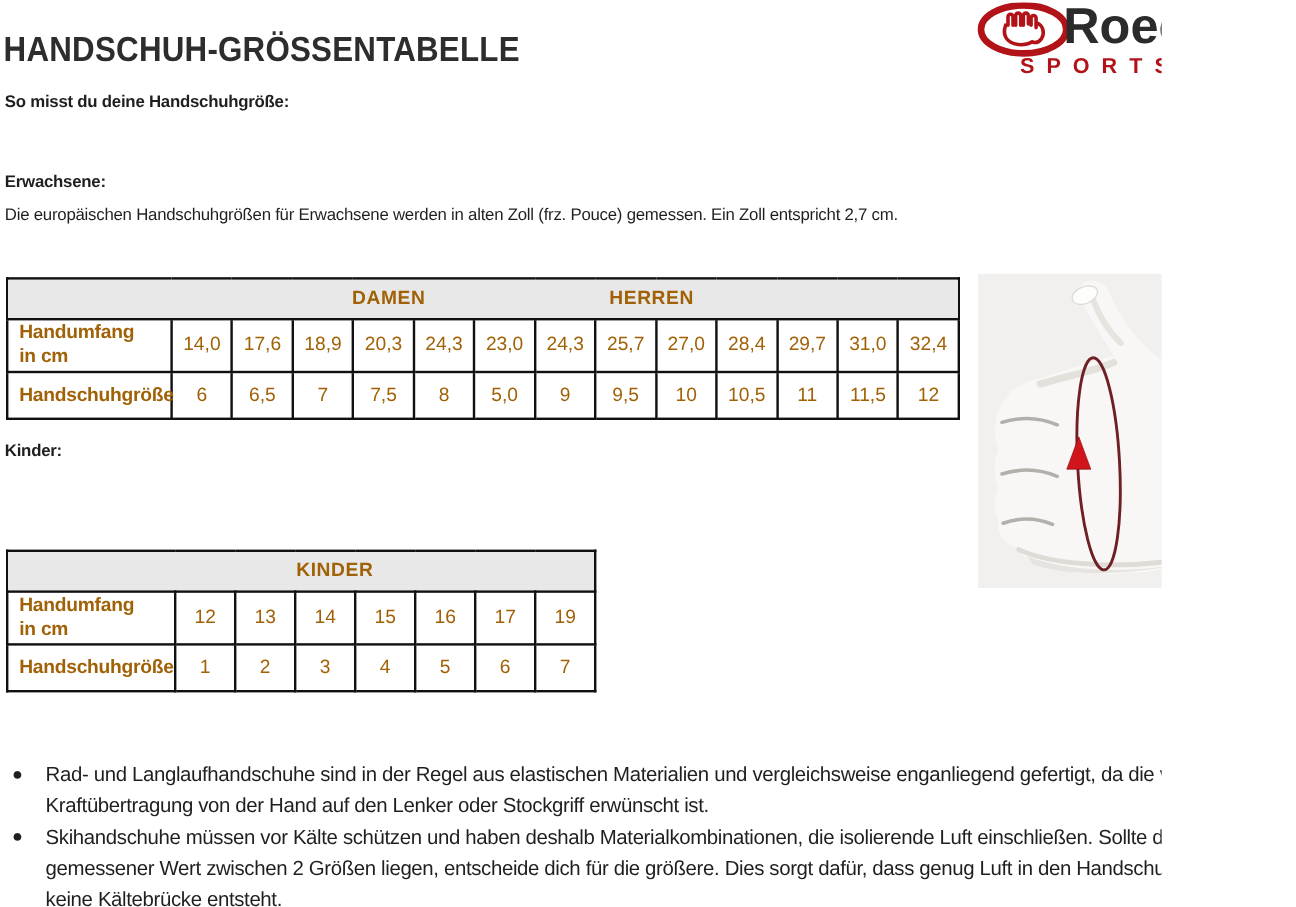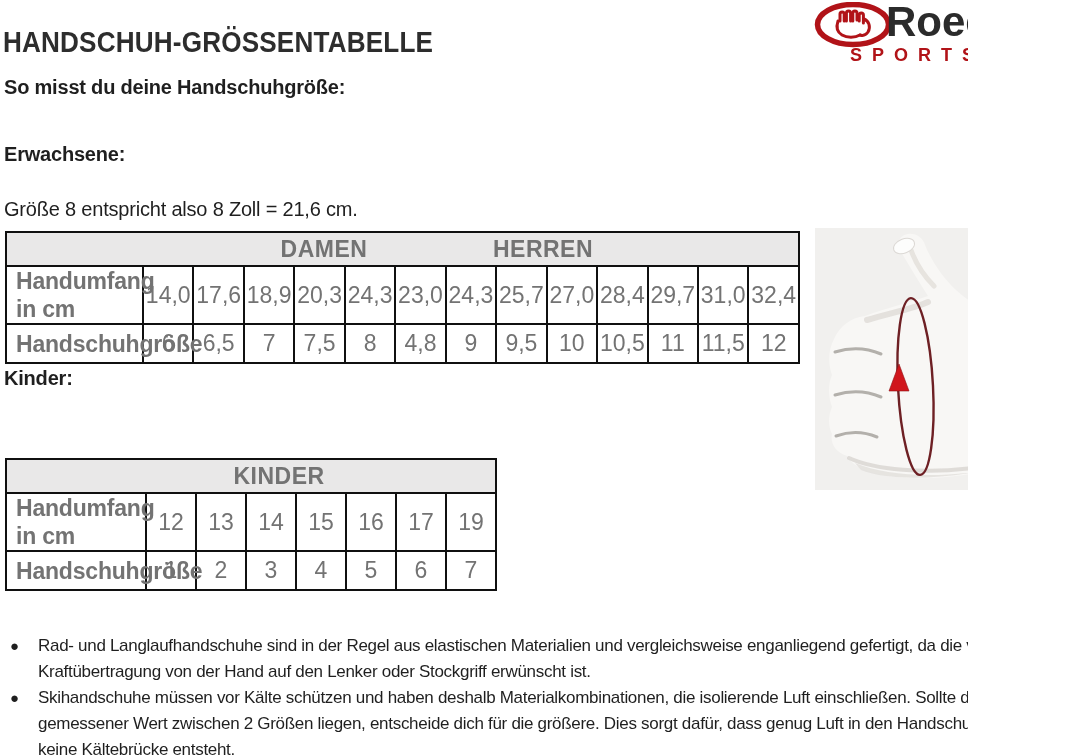"So misst du deine Handschuhgröße:" .line { font-size: 20px -> 14px }
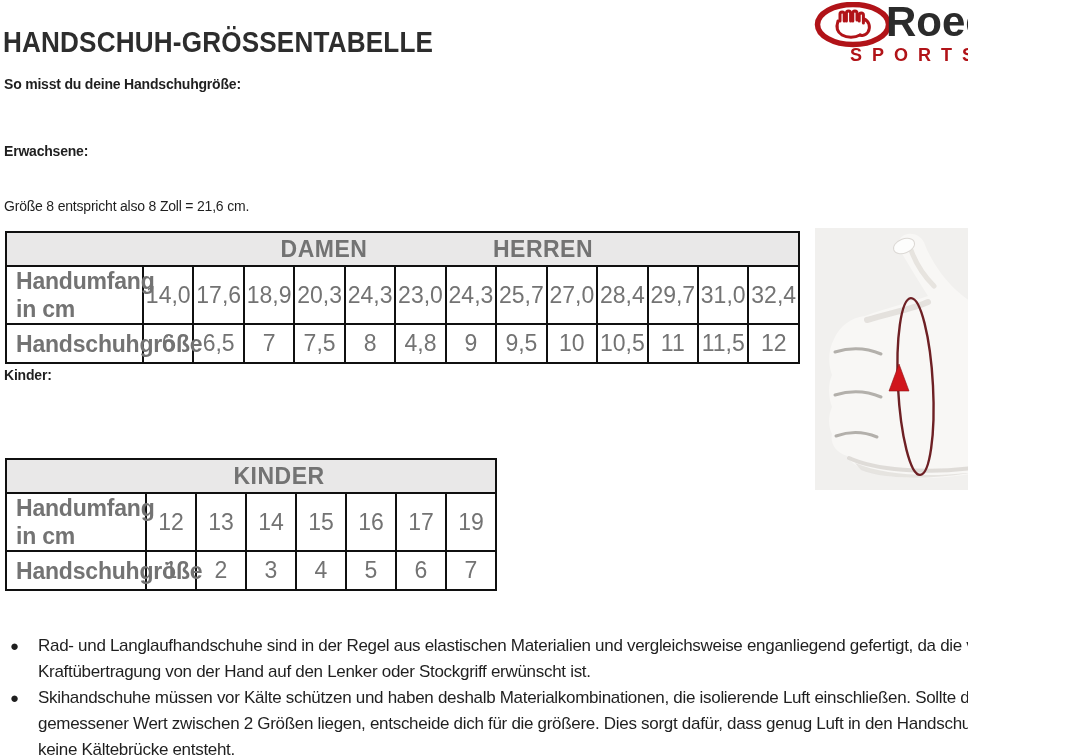"Die europäischen Handschuhgrößen für" div.line { html: none -> <div>Die europäischen Handschuhgrößen für Erwachsene werden in alten Zoll (frz. Pouce) gemessen. Ein Zoll entspricht 2,7 cm.</div> }
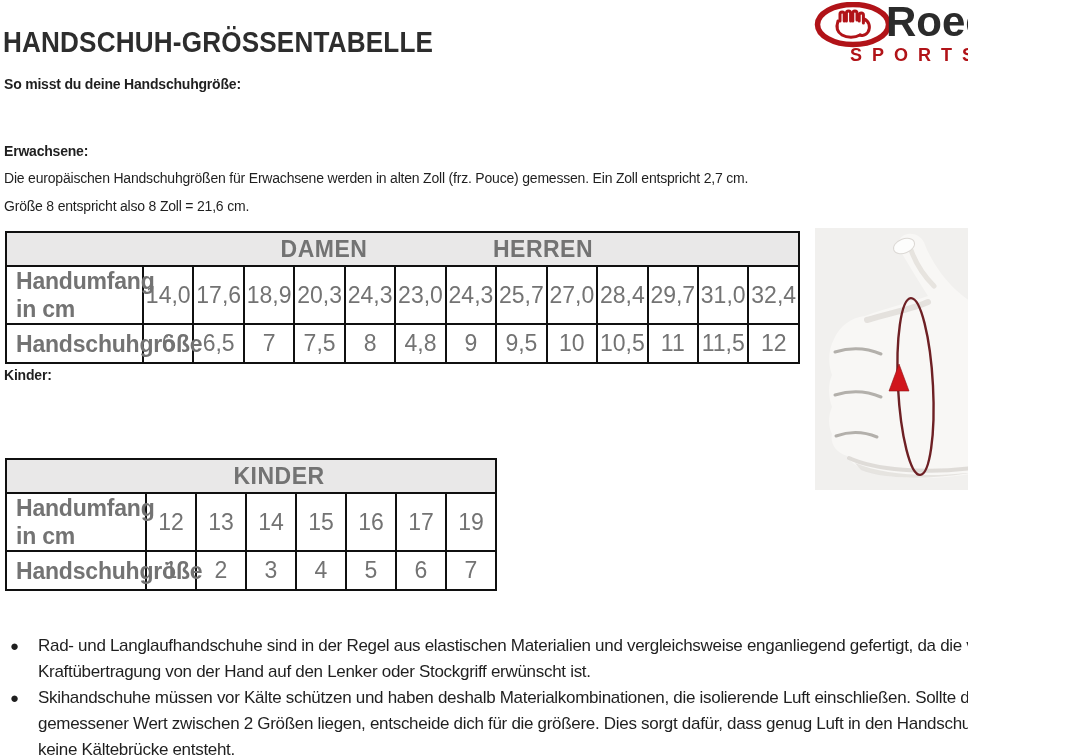"Größe 8 entspricht also 8" div.line { html: <div>Größe 8 entspricht also 8 Zoll = 21,6 cm.</div> -> none }
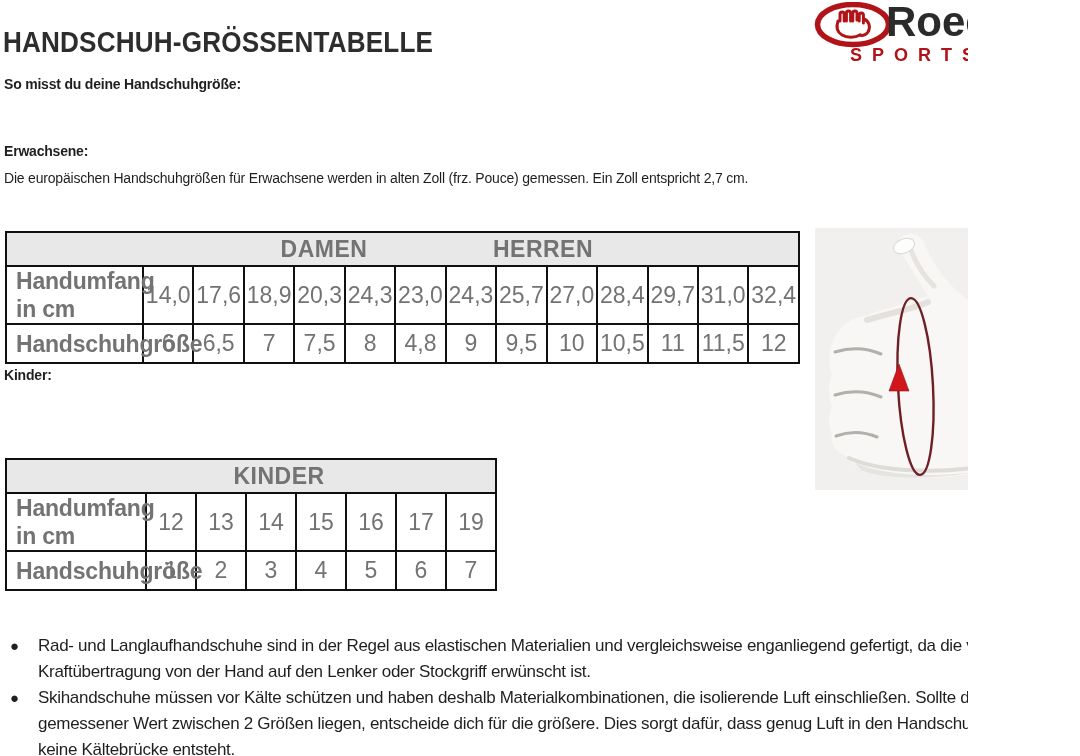"DAMEN" .size-table td { color: #737373 -> #a16207; font-size: 23px -> 16px }
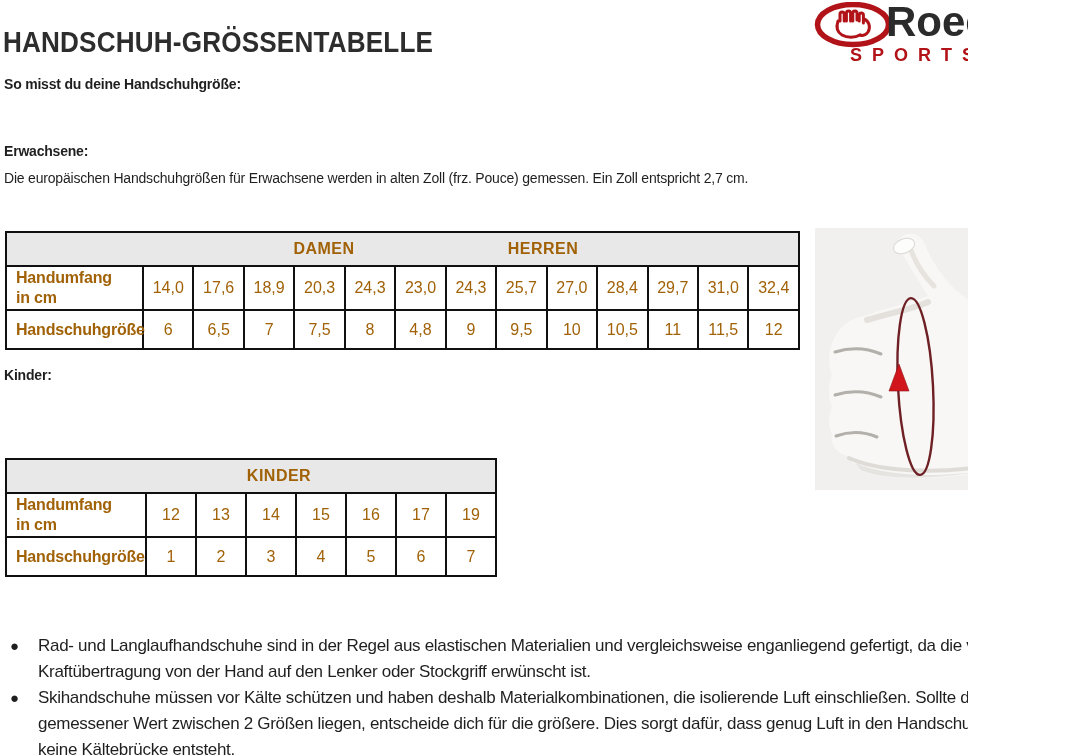"4,8" td { text: 4,8 -> 5,0 }
